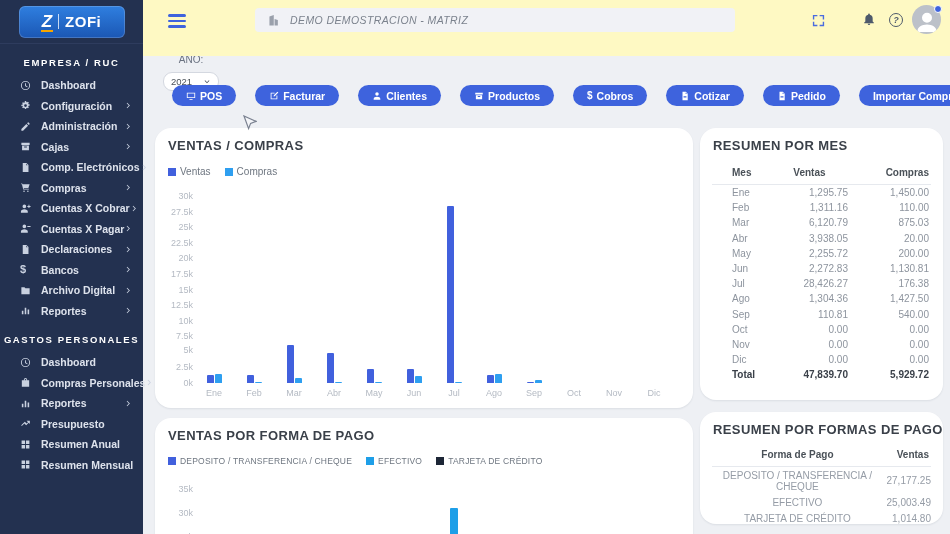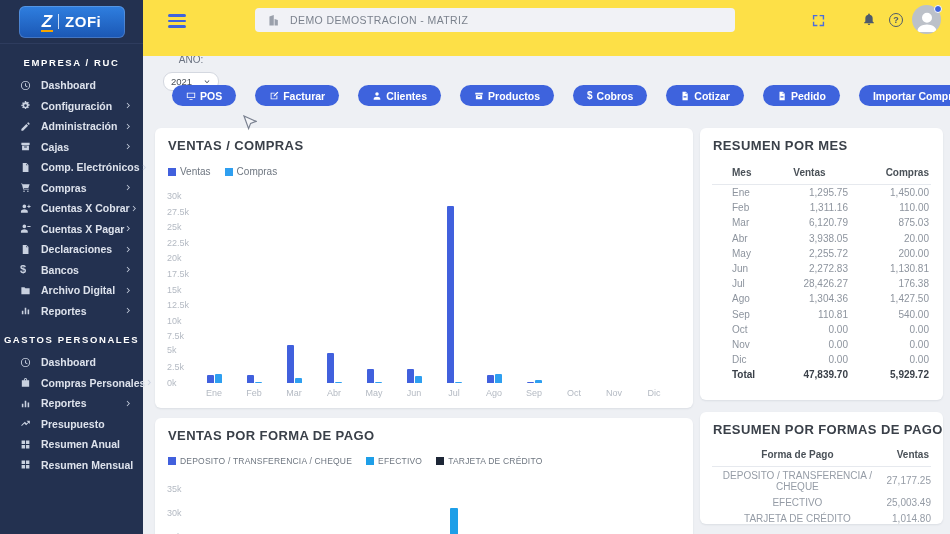"DEMO DEMOSTRACION - MATRIZ" .topbar { background: #fde047 -> #fef9c3; font-style: none -> italic }
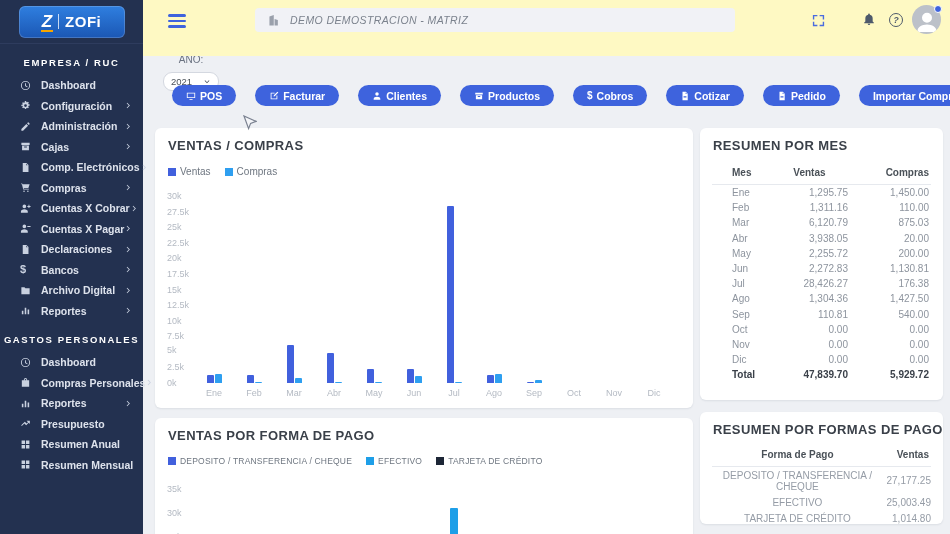"VENTAS / COMPRAS" .card { border-radius: 6px -> 16px }
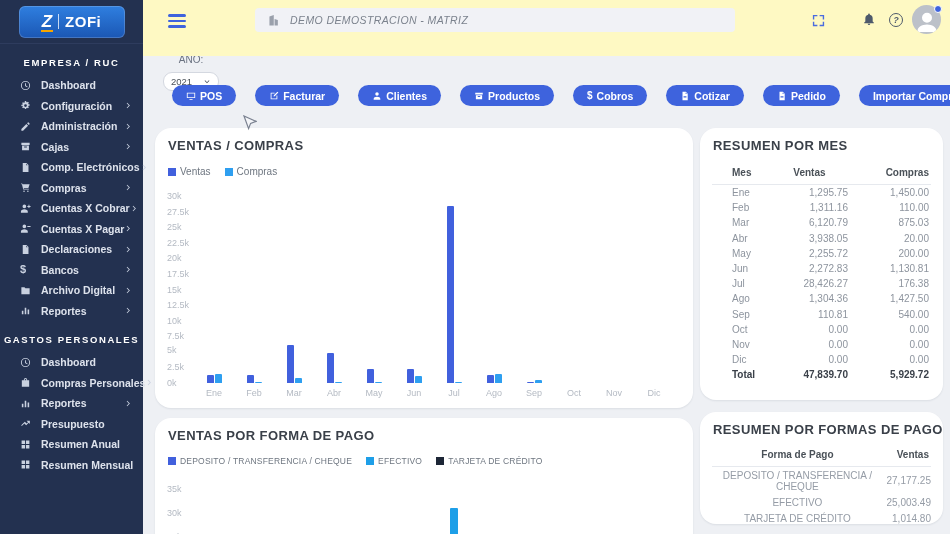"30k" .ytick { text-align: left -> right }
